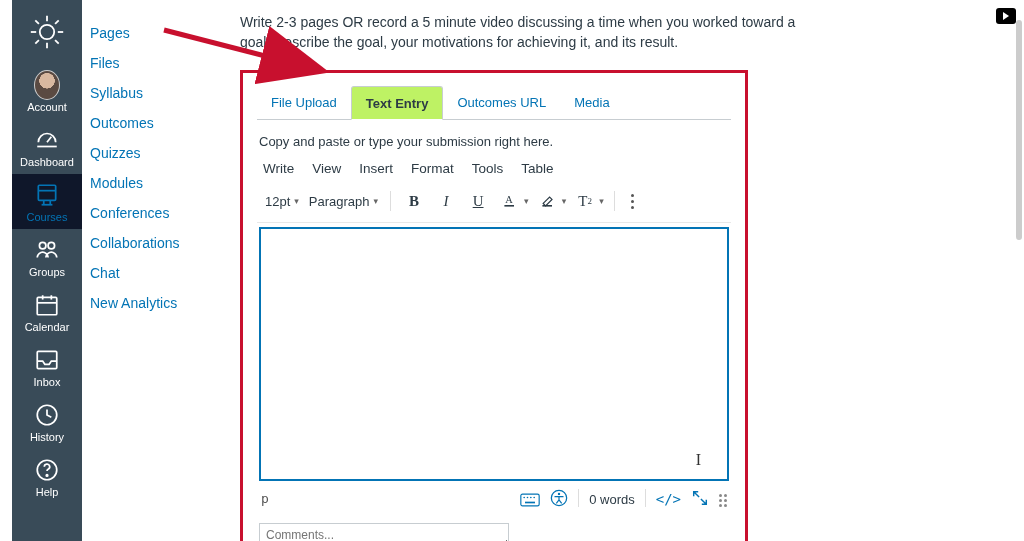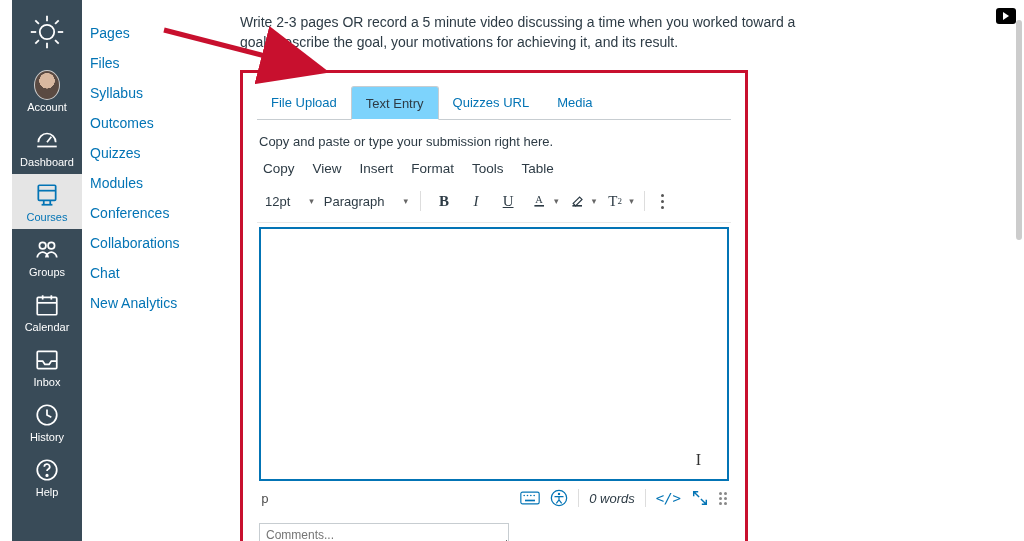"Text Entry" .tab.active { background: #7dd3fc -> #bef264; font-weight: 400 -> 700 }
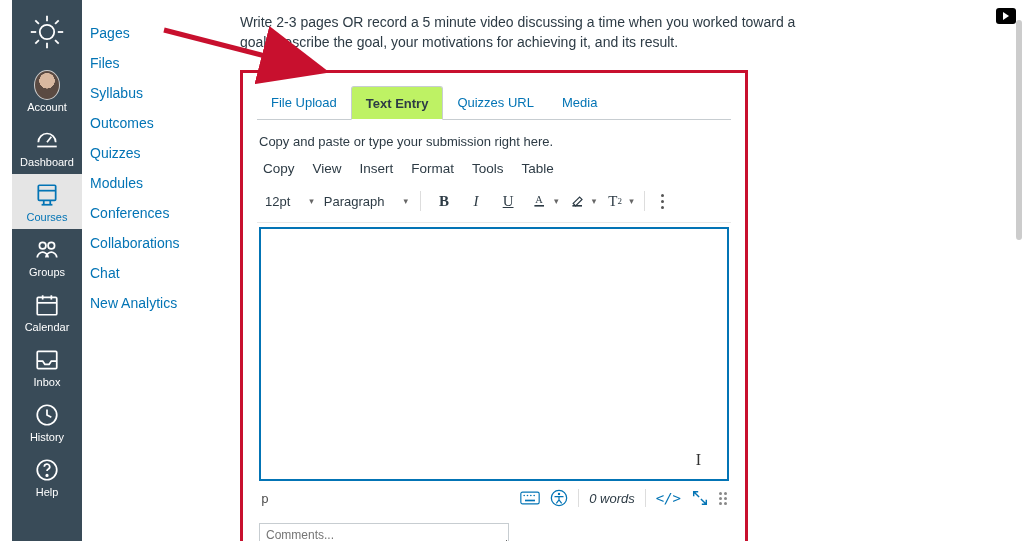"Quizzes URL" div.tab { text: Quizzes -> Outcomes }
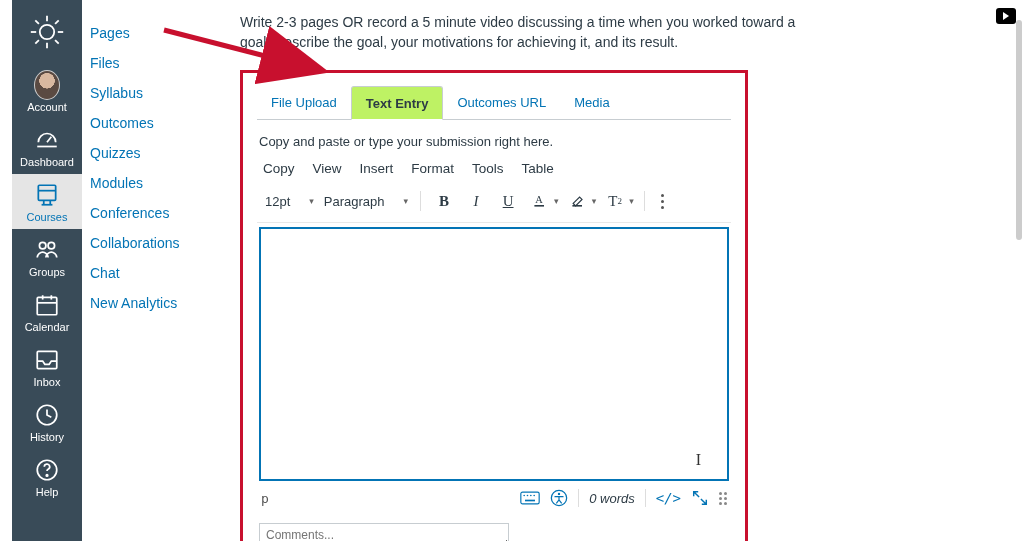"Copy" span { text: Copy -> Write }
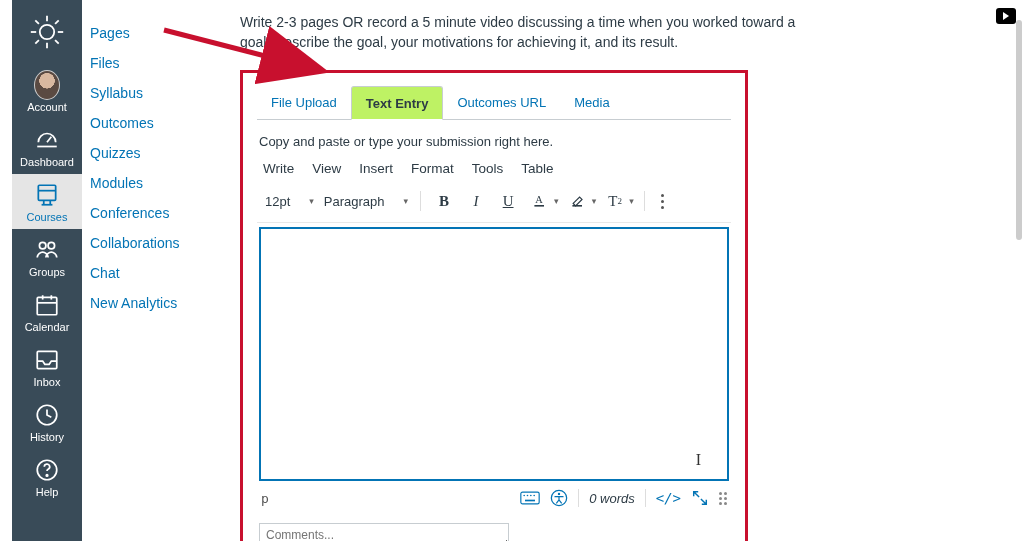"12pt" .tb-select { gap: 19px -> 4px }
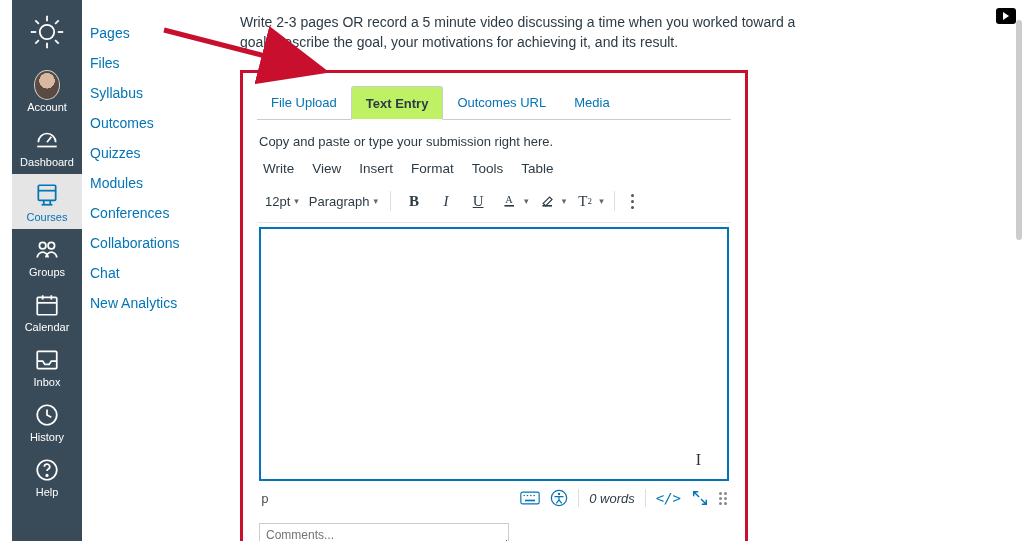"Courses" .global-nav a.navitem.active { background: #e5e5e5 -> #0f172a }
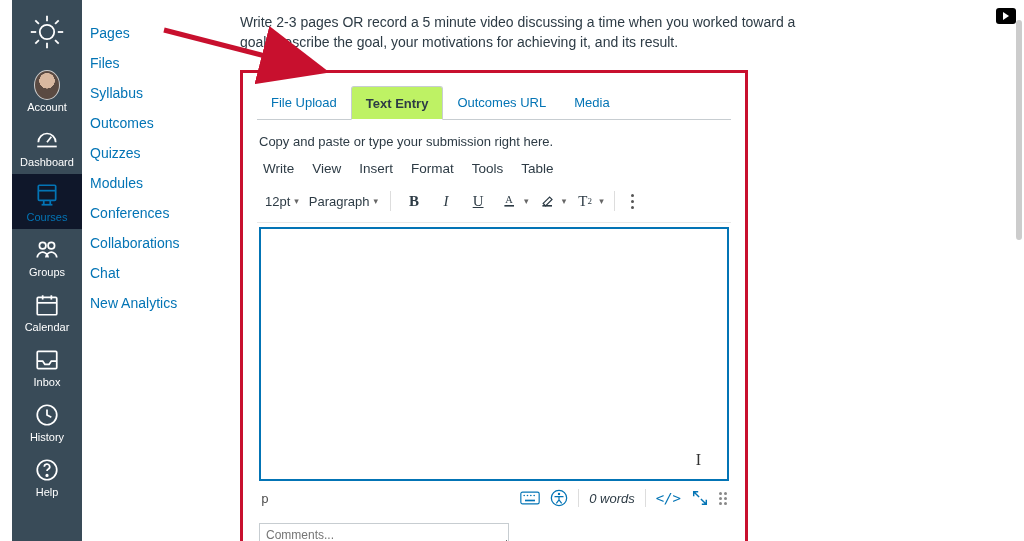"0 words" .statusbar .right { align-items: center -> flex-end; font-style: italic -> none }
